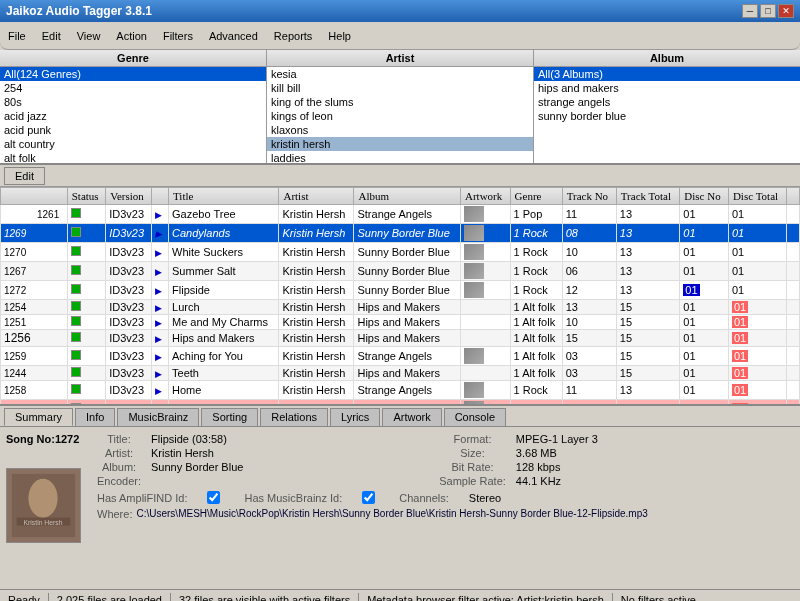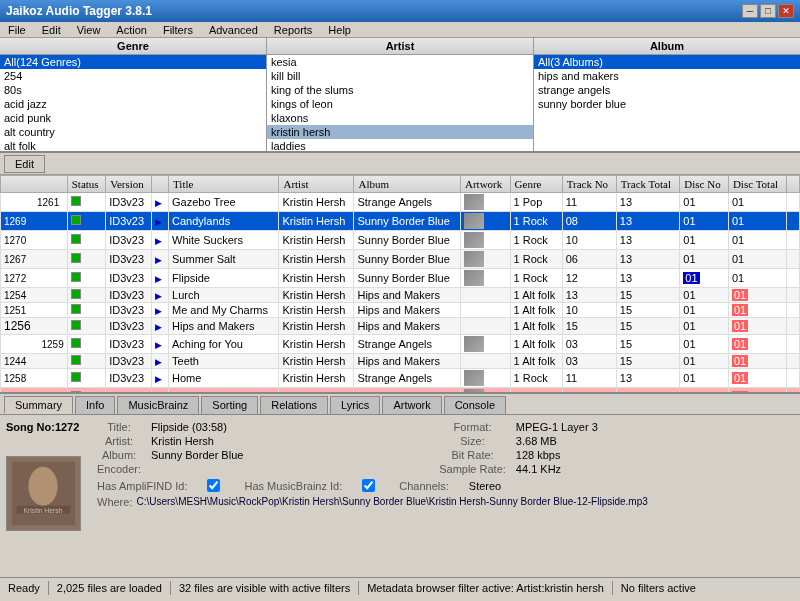"File" .menu-bar { border-radius: none -> 8px; height: 16px -> 28px }
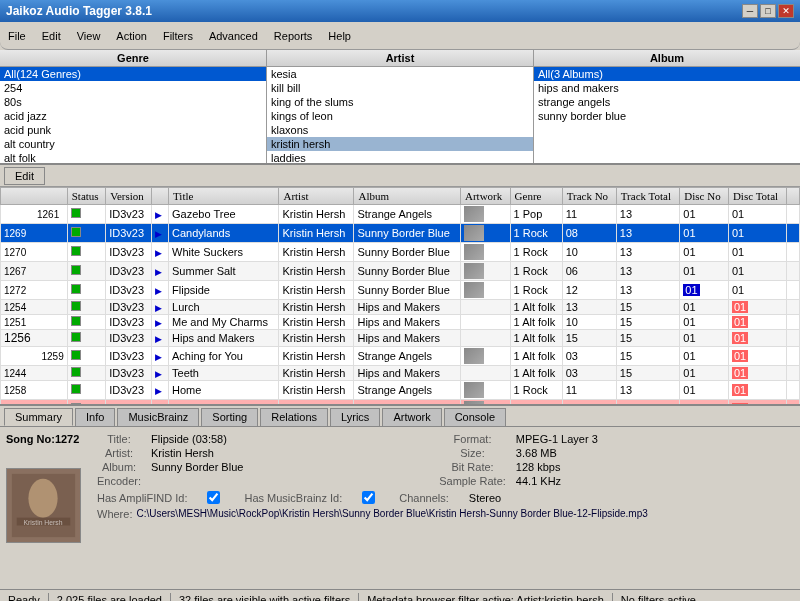"1269" tr.selected { font-style: none -> italic }
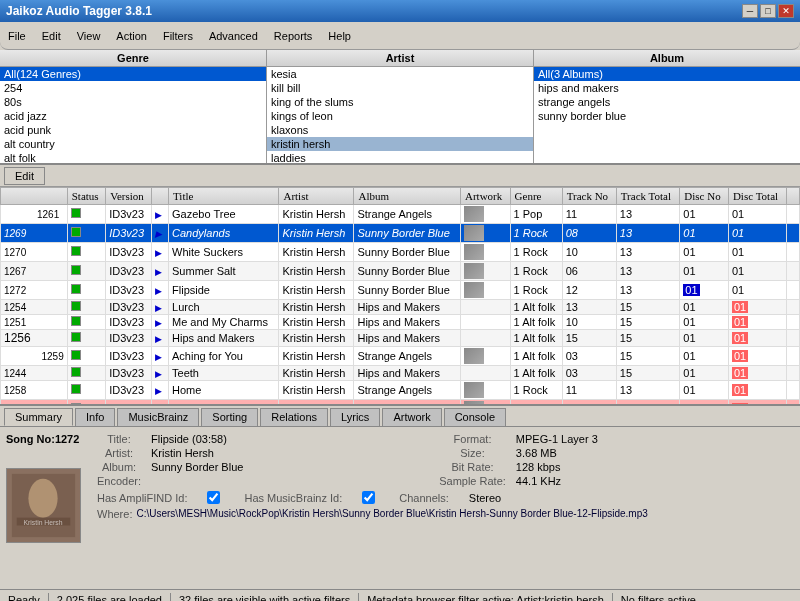"1259" td { text-align: right -> none }
